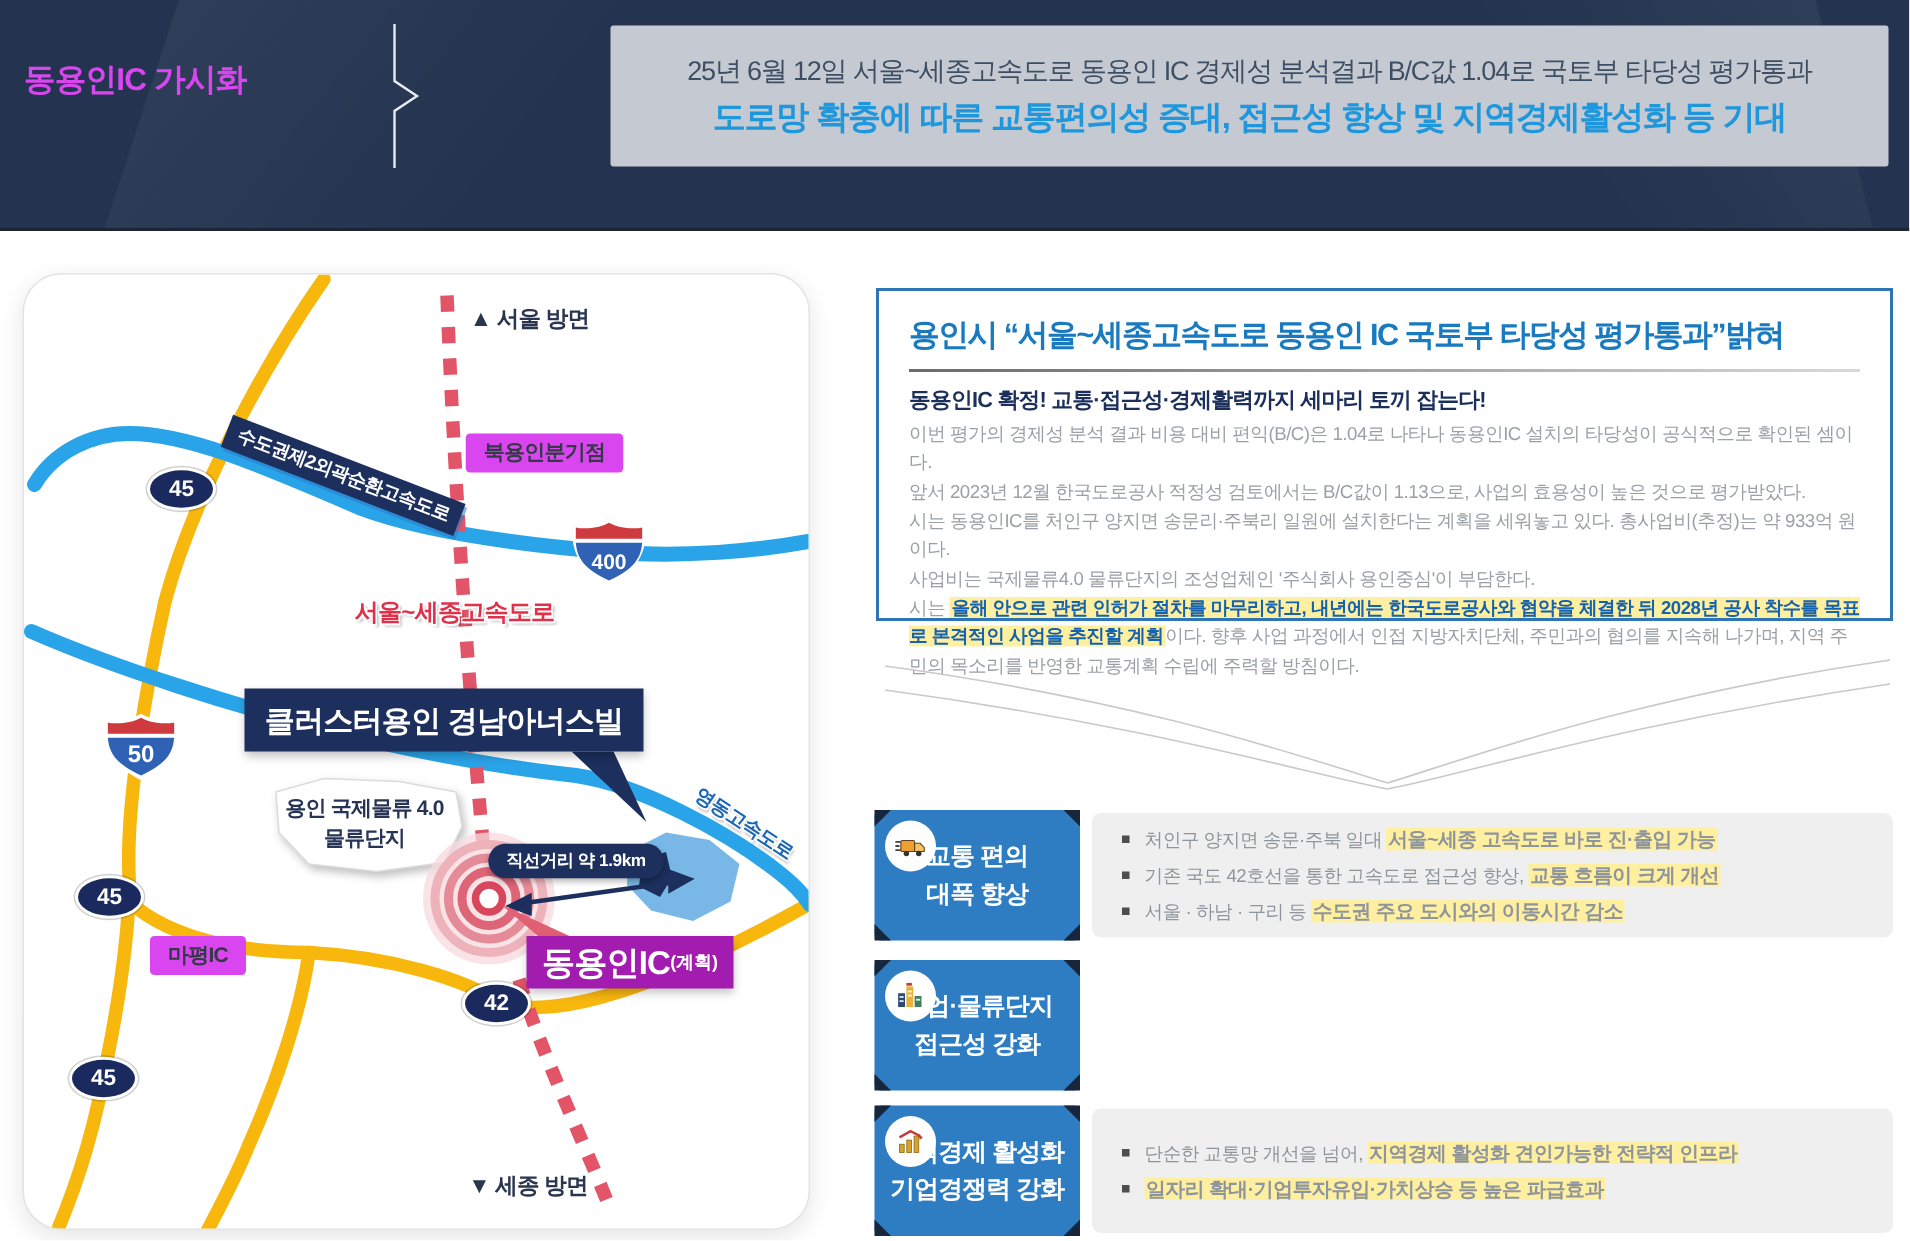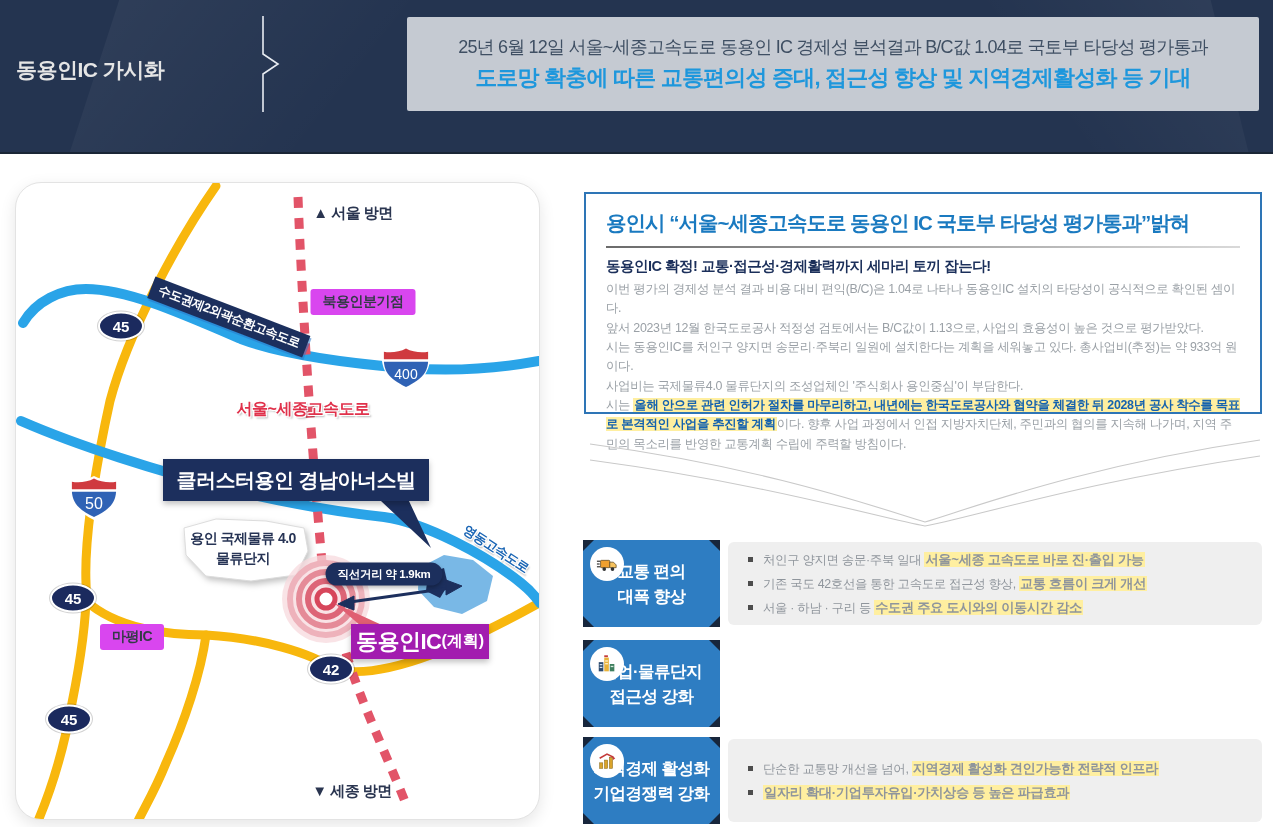"동용인IC 가시화" .header-title { color: #e5e5e5 -> #d946ef; top: 56px -> 39px }
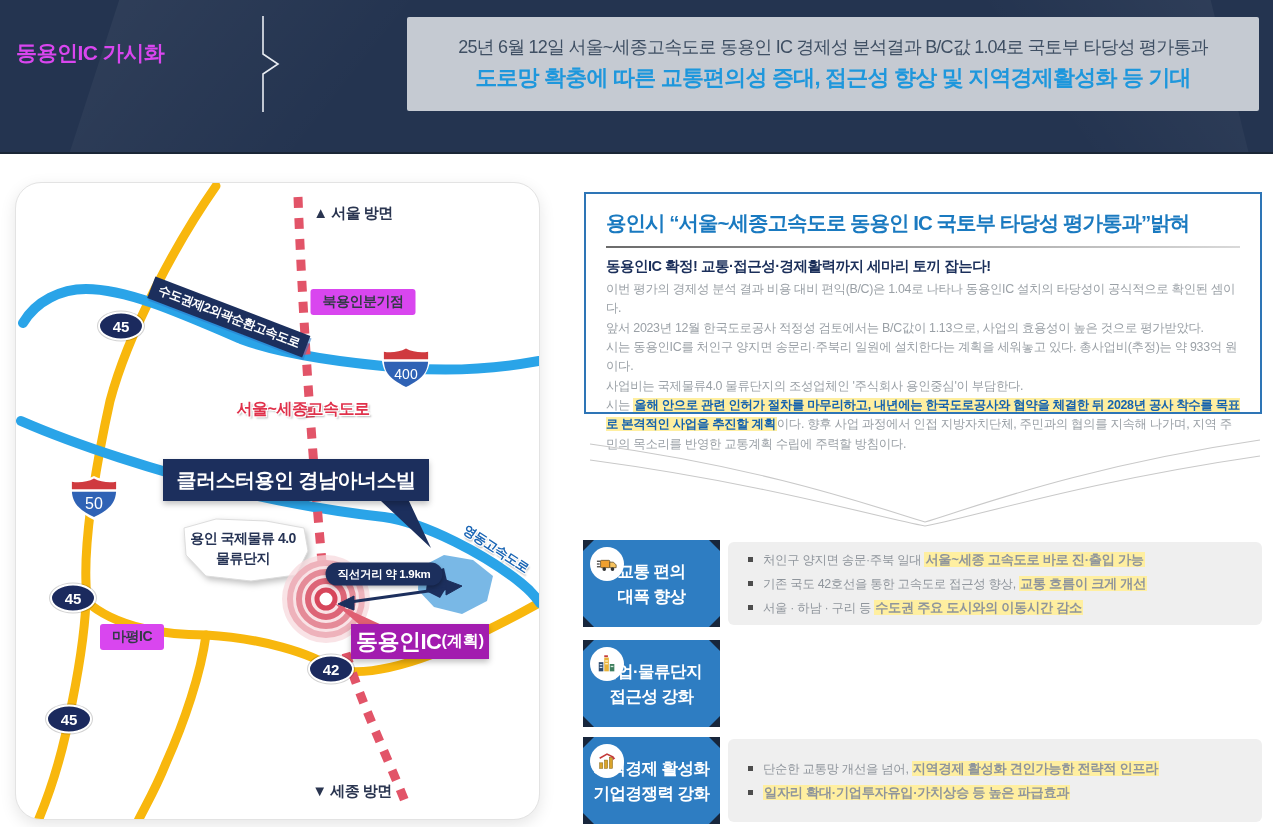"400" .us-shield span { font-weight: normal -> bold }
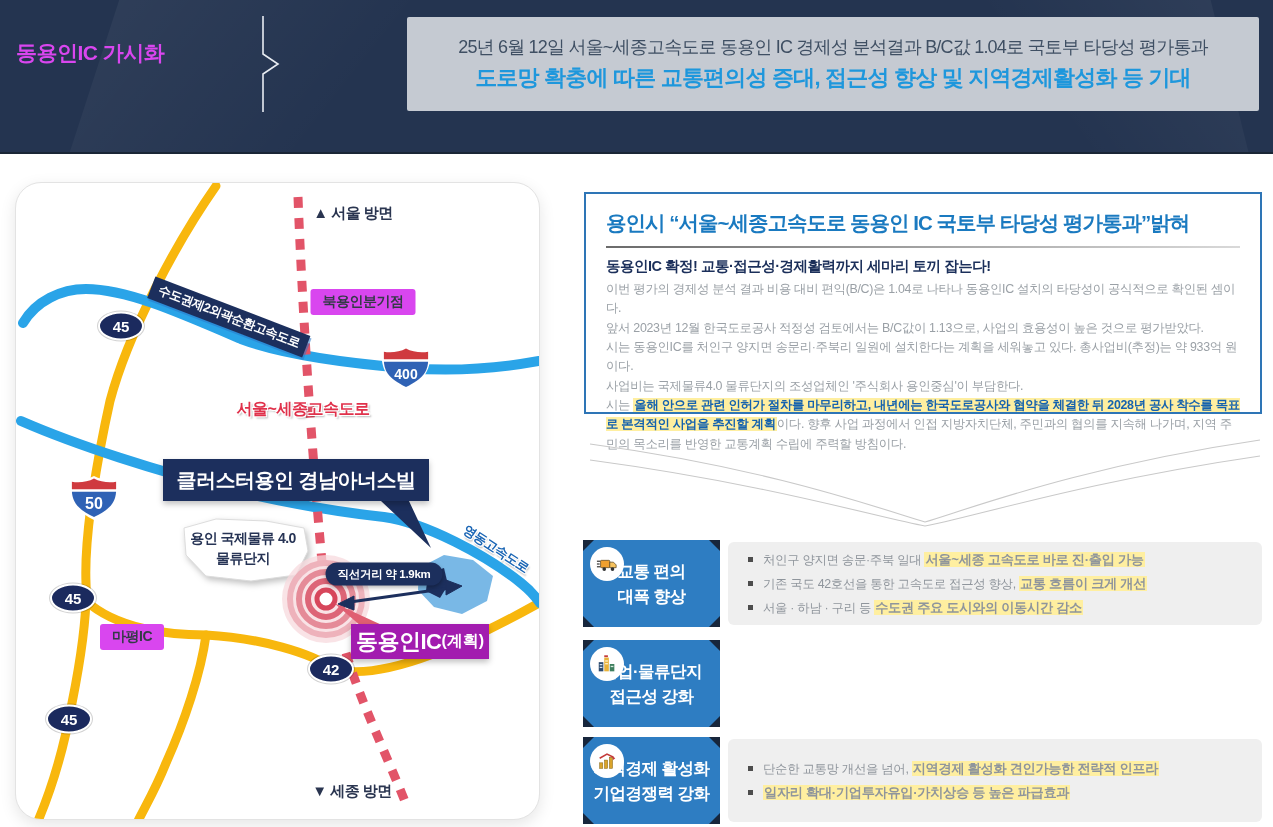"(계획)" .dong-box .sub { font-size: 16px -> 12px }
